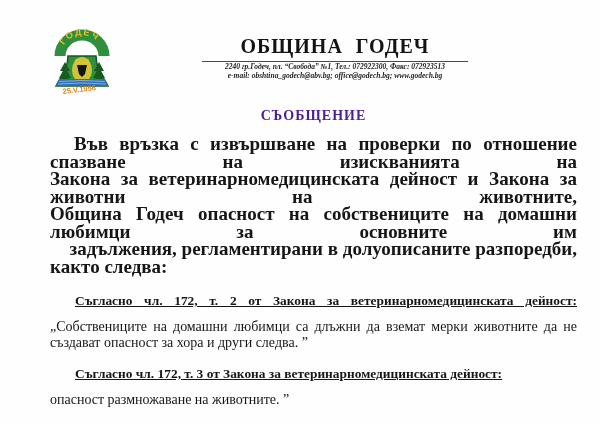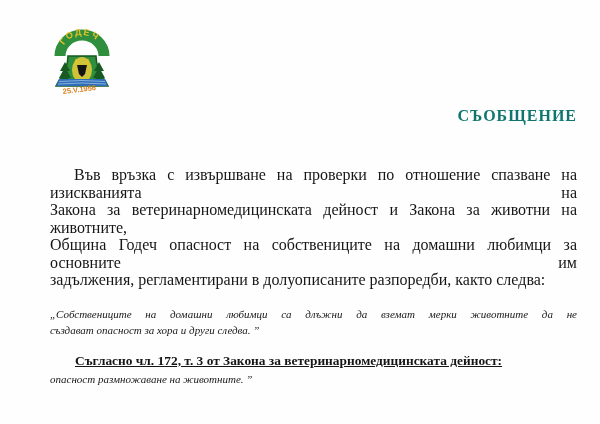"ОБЩИНА ГОДЕЧ" div.header-text { html: none -> <div> <div>ОБЩИНА ГОДЕЧ</div> <div></div> <div>2240 гр.Годеч, пл. “Свобода” №1, Тел.: 072922300, Факс: 072923513</div> <div>e-mail: obshtina_godech@abv.bg; office@godech.bg; www.godech.bg</div> </div> }
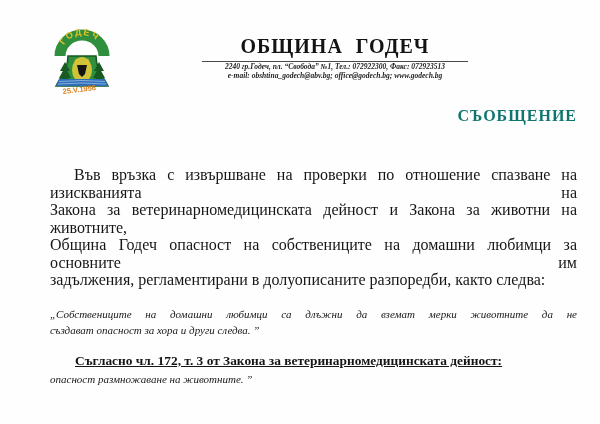"СЪОБЩЕНИЕ" .doc-title { color: #0f766e -> #4c1d95; font-size: 16px -> 14px; text-align: right -> center }
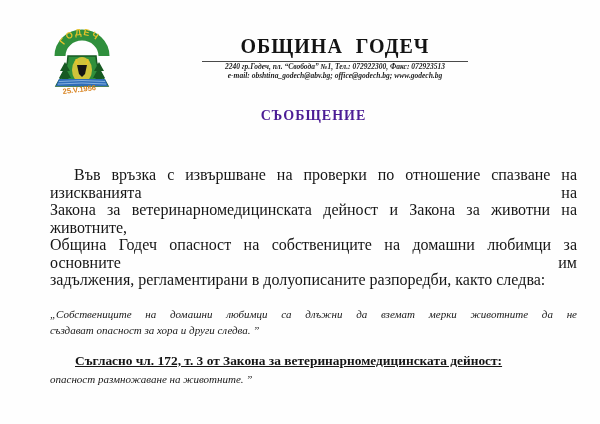"Във връзка с извършване на" .intro { font-size: 16px -> 19px; font-weight: normal -> bold; margin-top: 40px -> 9px }
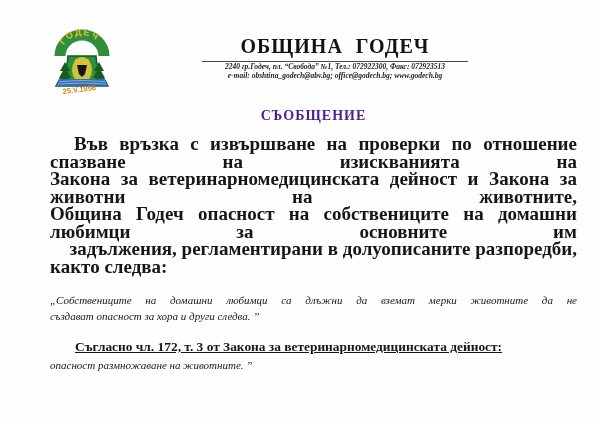"Съгласно чл. 172, т. 2" div.sec-heading { html: none -> <div>Съгласно чл. 172, т. 2 от Закона за ветеринарномедицинската дейност:</div> }
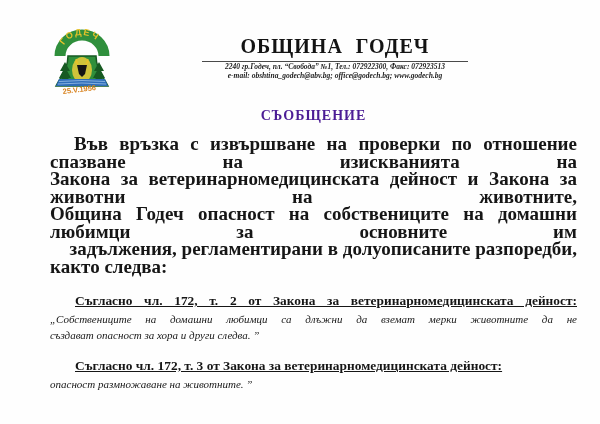"„Собствениците на домашни любимци са" .quote { font-size: 11px -> 14px; font-style: italic -> none; margin-top: 2px -> 10px }
